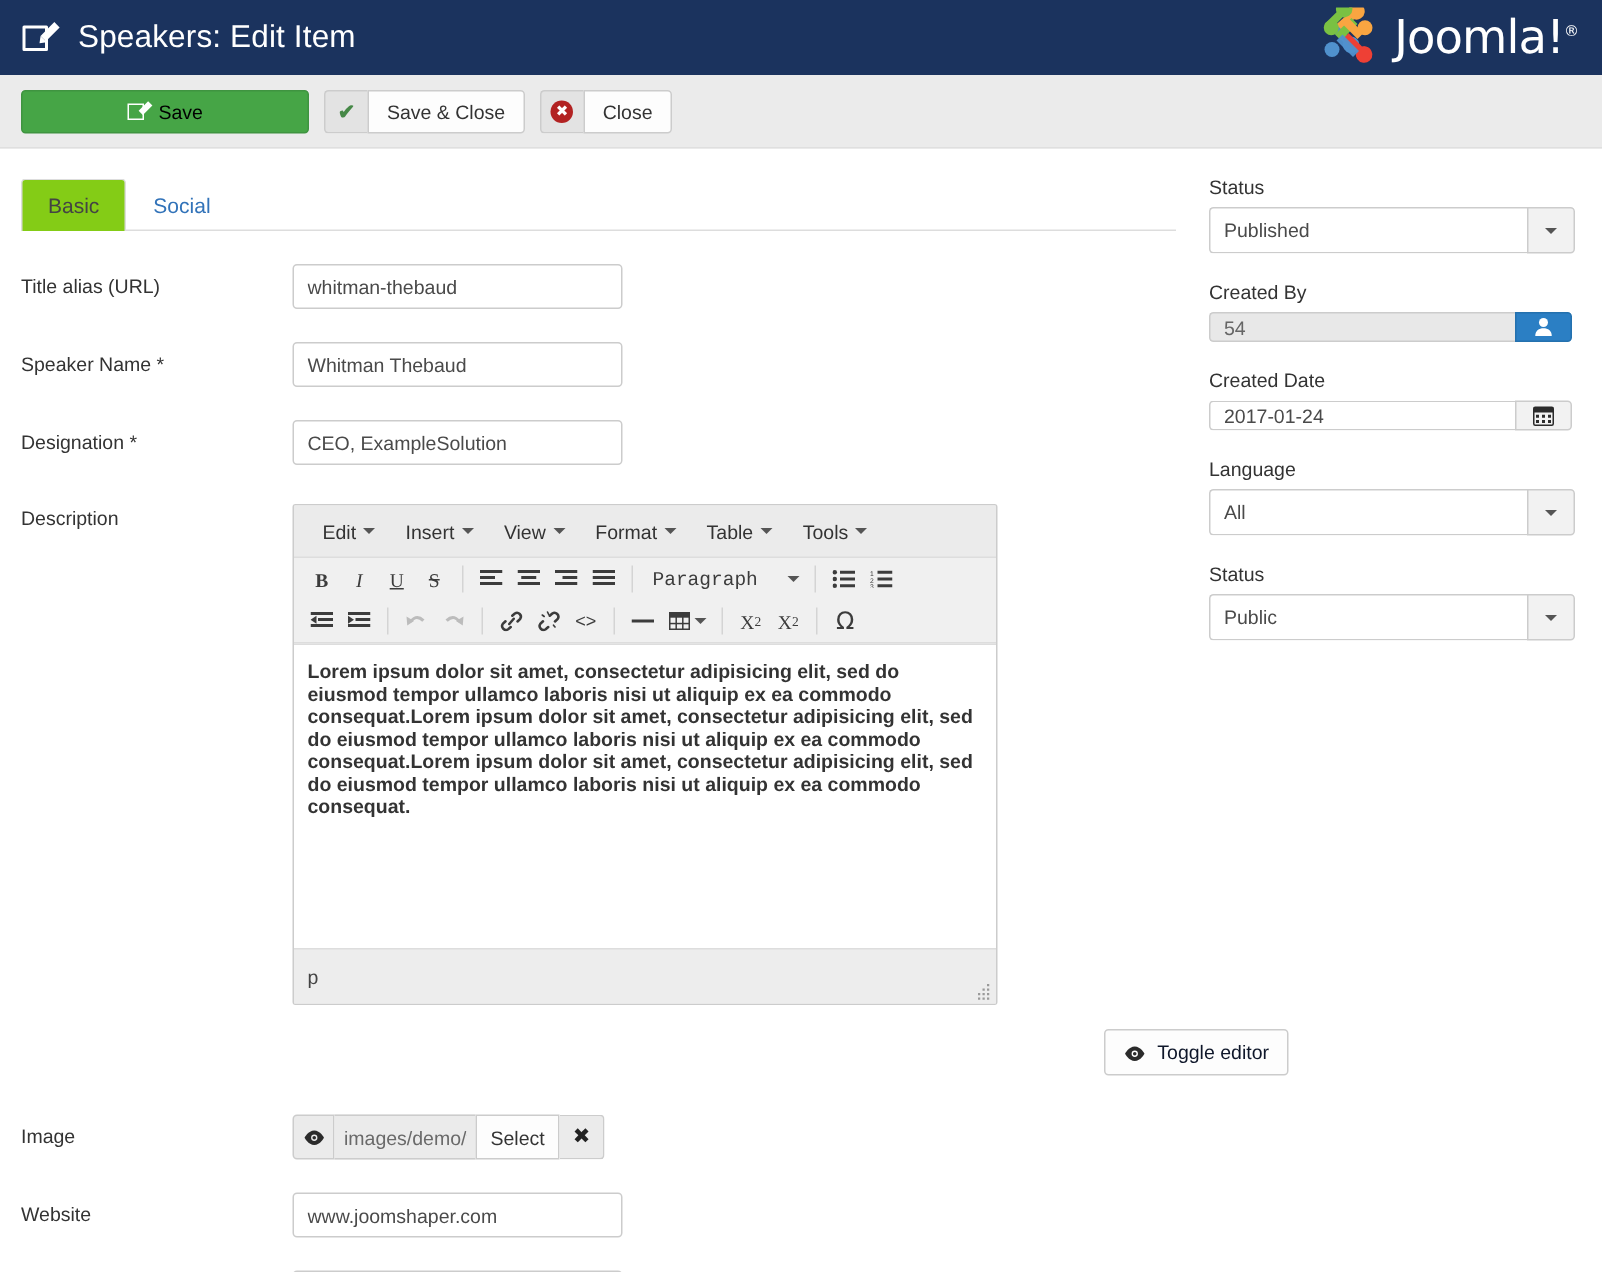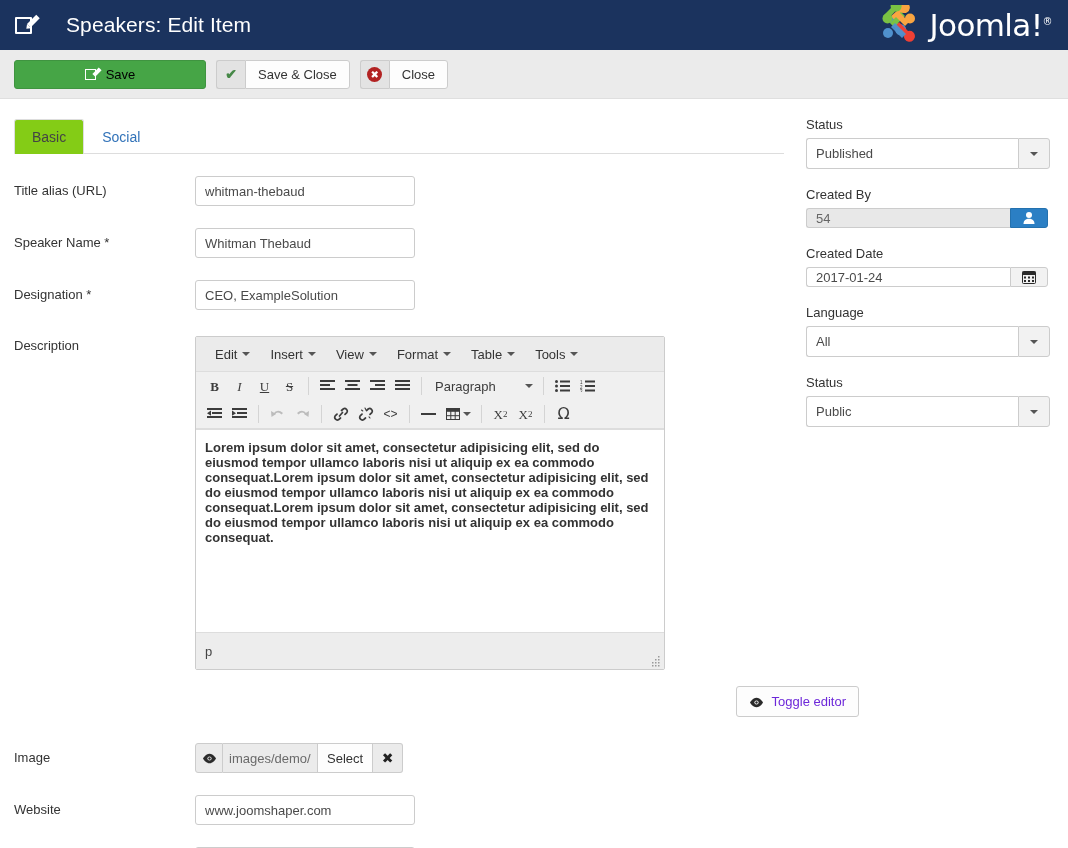"Speakers: Edit Item" .header-left { gap: 28px -> 14px }
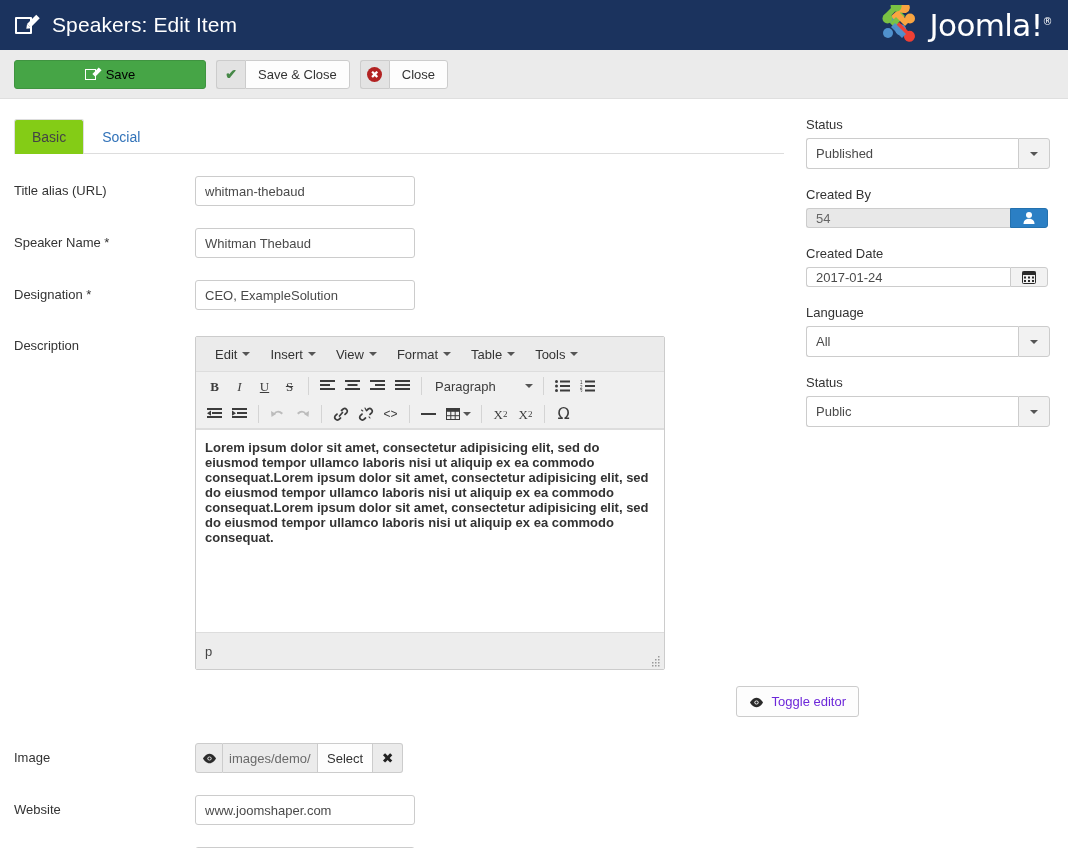"Paragraph" .tb-select { font-family: none -> Liberation Mono, monospace }
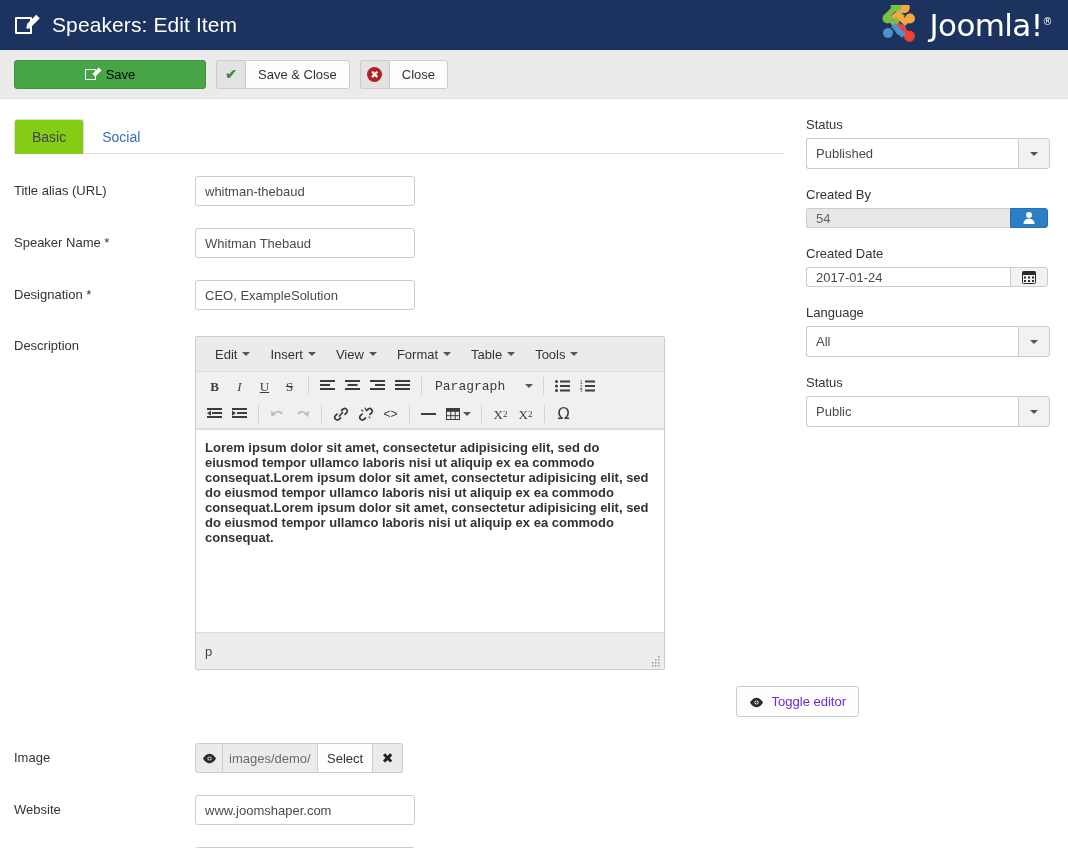"Toggle editor" .btn-toggle { color: #6d28d9 -> #0f172a }
